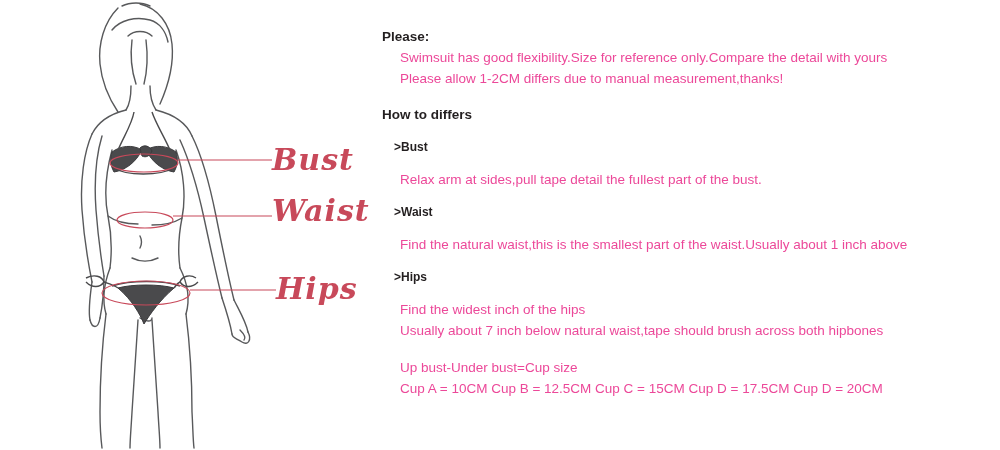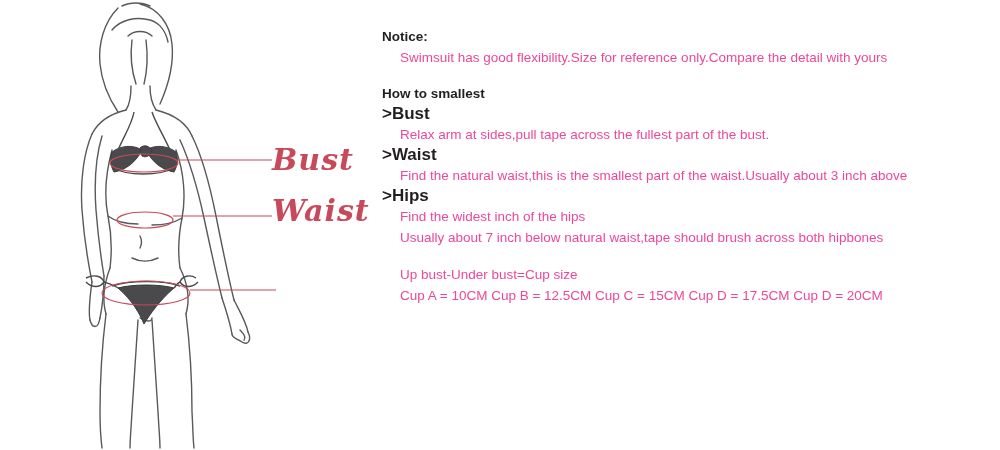"Notice:" p.sec-title { text: Notice -> Please }
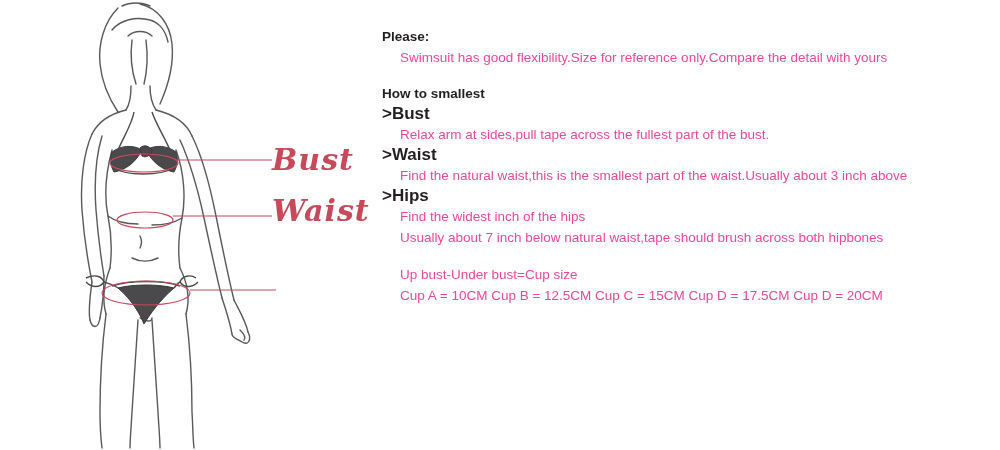"Please allow 1-2CM differs due" p.body-line { html: none -> <p>Please allow 1-2CM differs due to manual measurement,thanks!</p> }
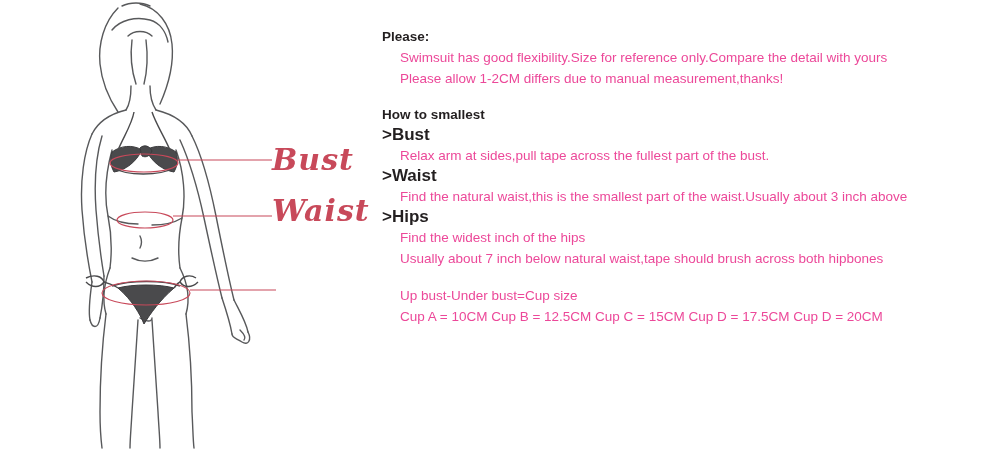"How to smallest" p.sec-title { text: smallest -> differs }
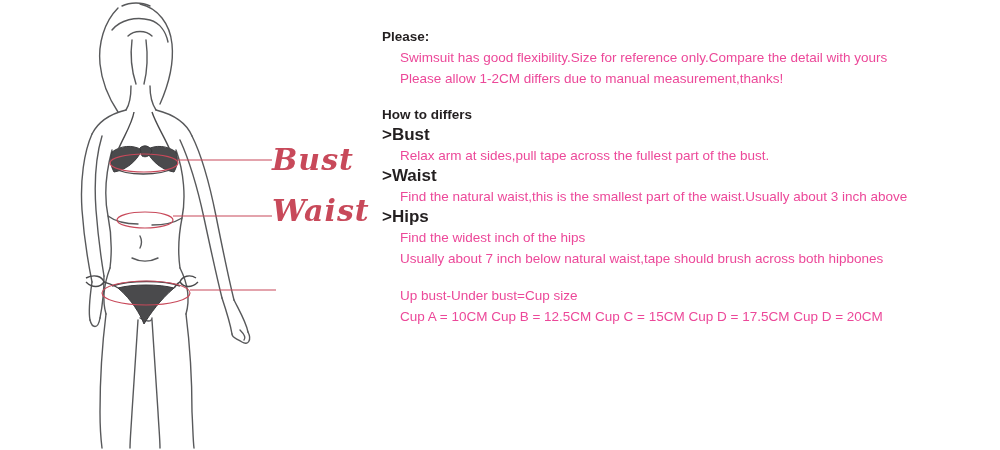">Bust" .sub-title { font-size: 17px -> 12px; margin: 0 -> 12px }
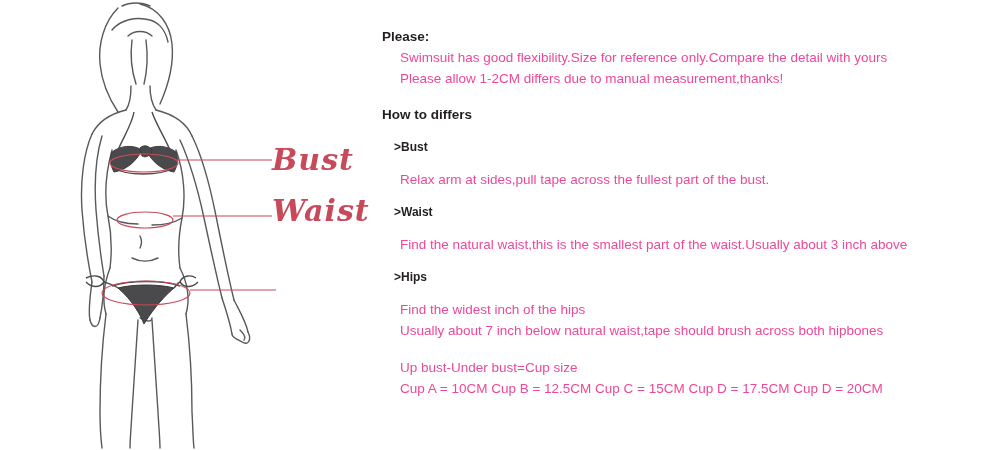"Relax arm at sides,pull tape" p.body-line { text: across -> detail }
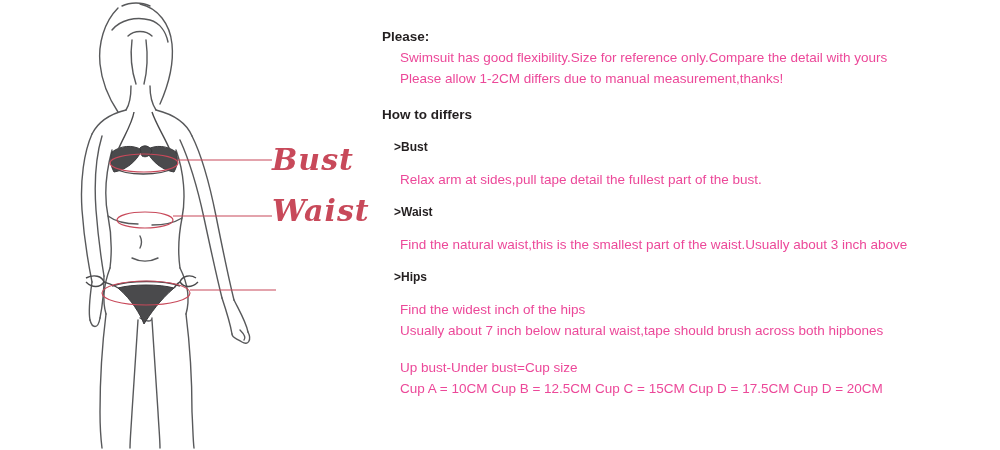"Find the natural waist,this is" p.body-line { text: 3 -> 1 }
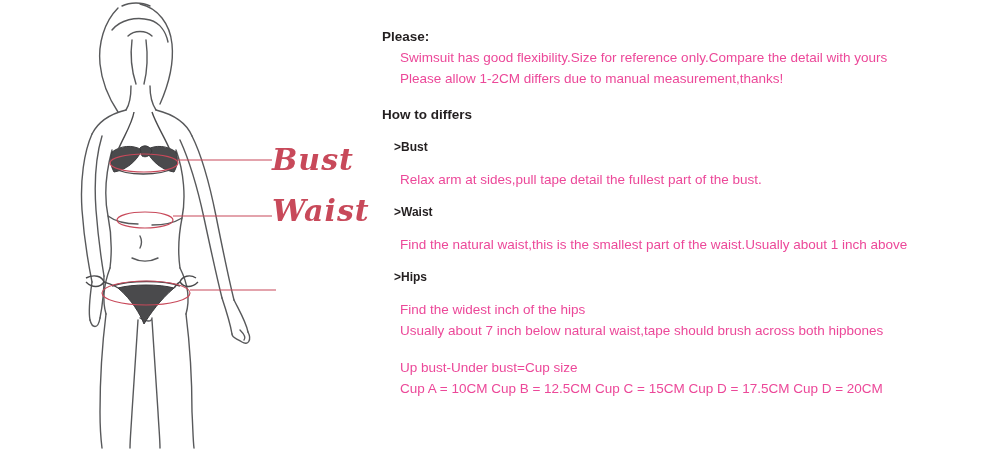"Hips" div.script-label { html: none -> <div>Hips</div> }
